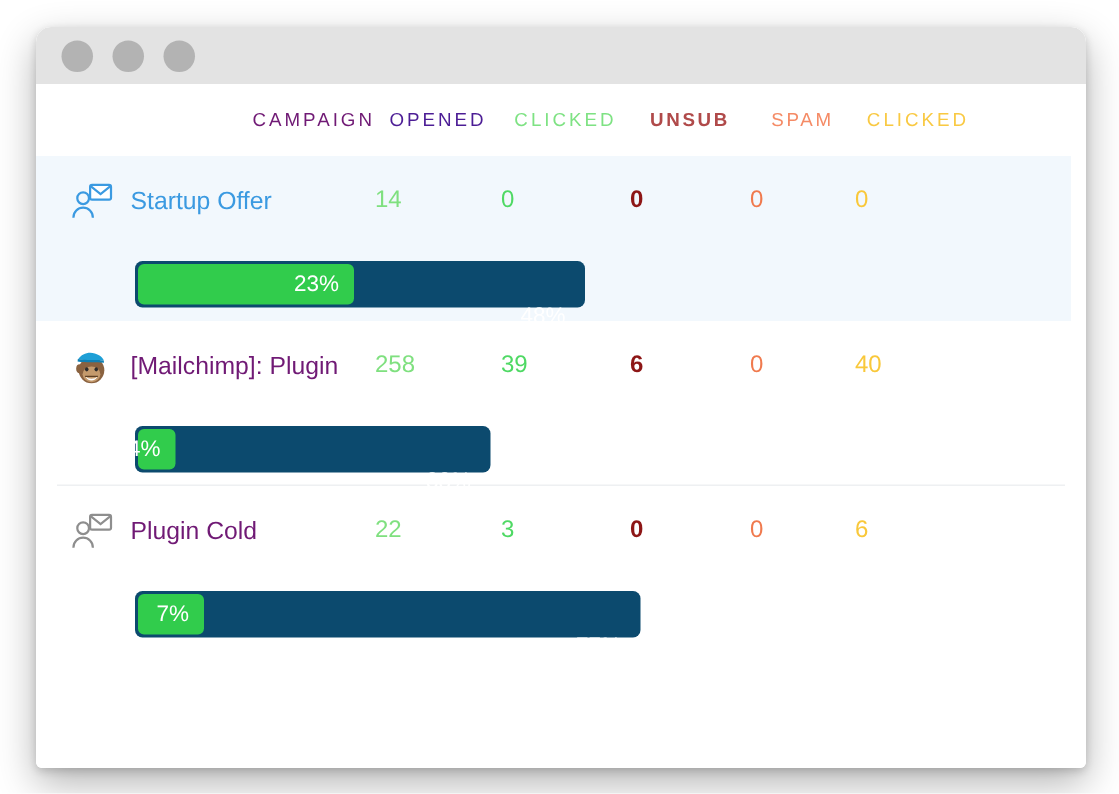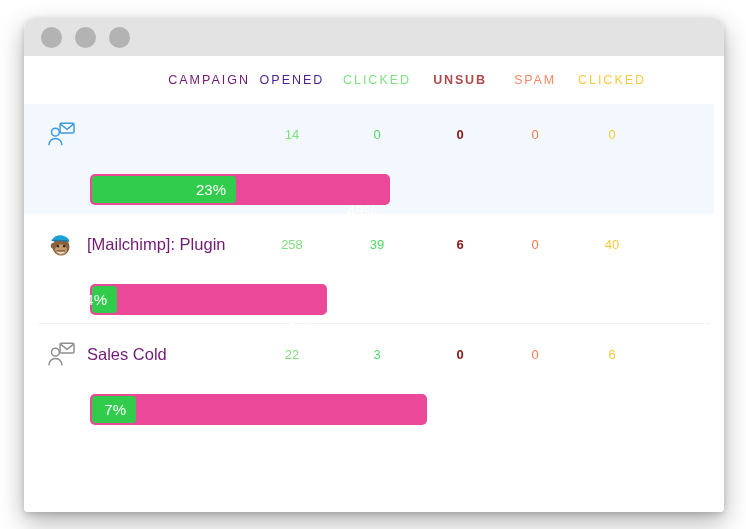"Startup Offer" span.campaign-name { html: none -> <span>Startup Offer</span> }
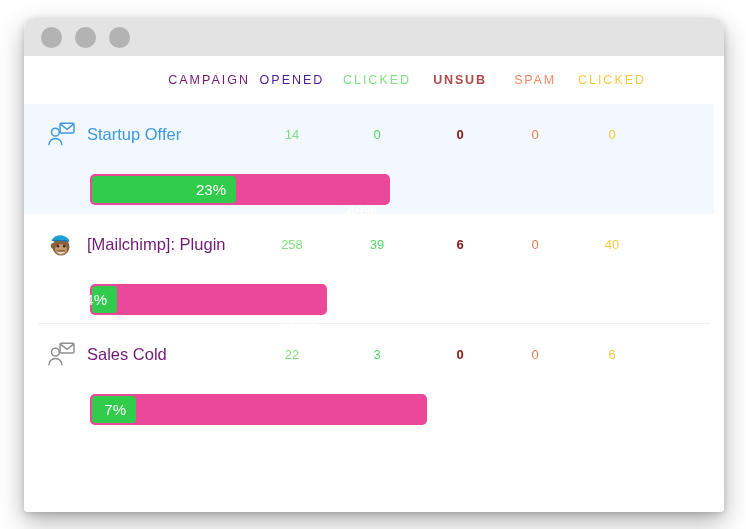"14" .td { font-size: 13px -> 16px; text-align: center -> left }
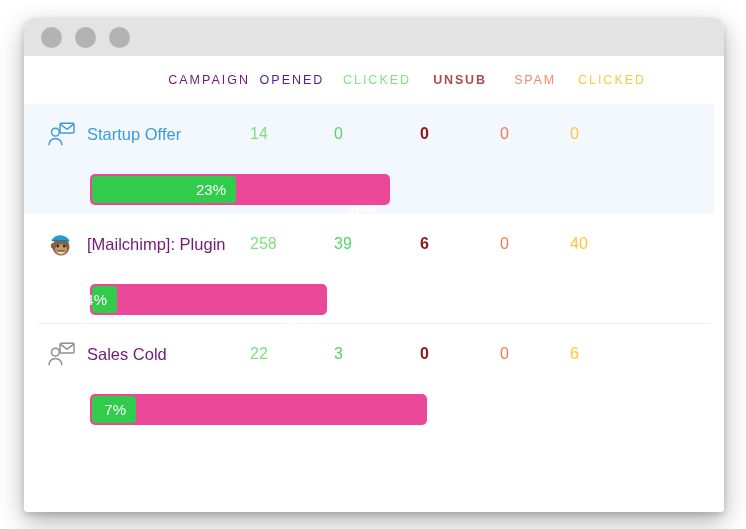"23%" .bar-track { background: #ec4899 -> #0c4a6e }
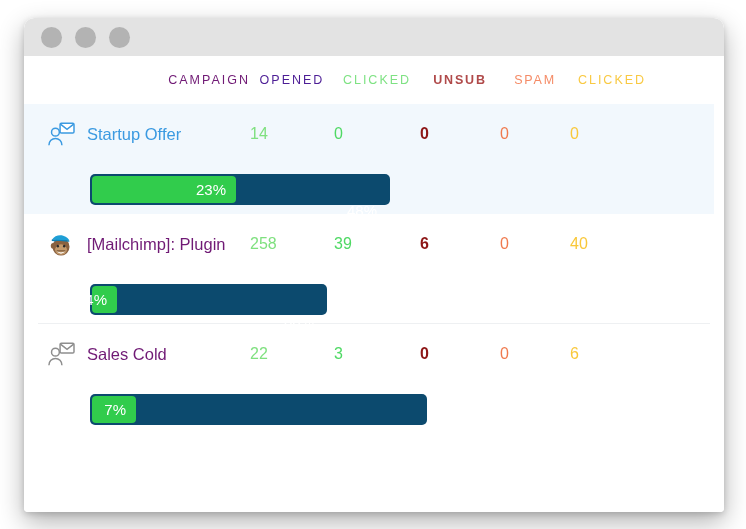"Sales Cold" span.campaign-name { text: Sales -> Plugin }
